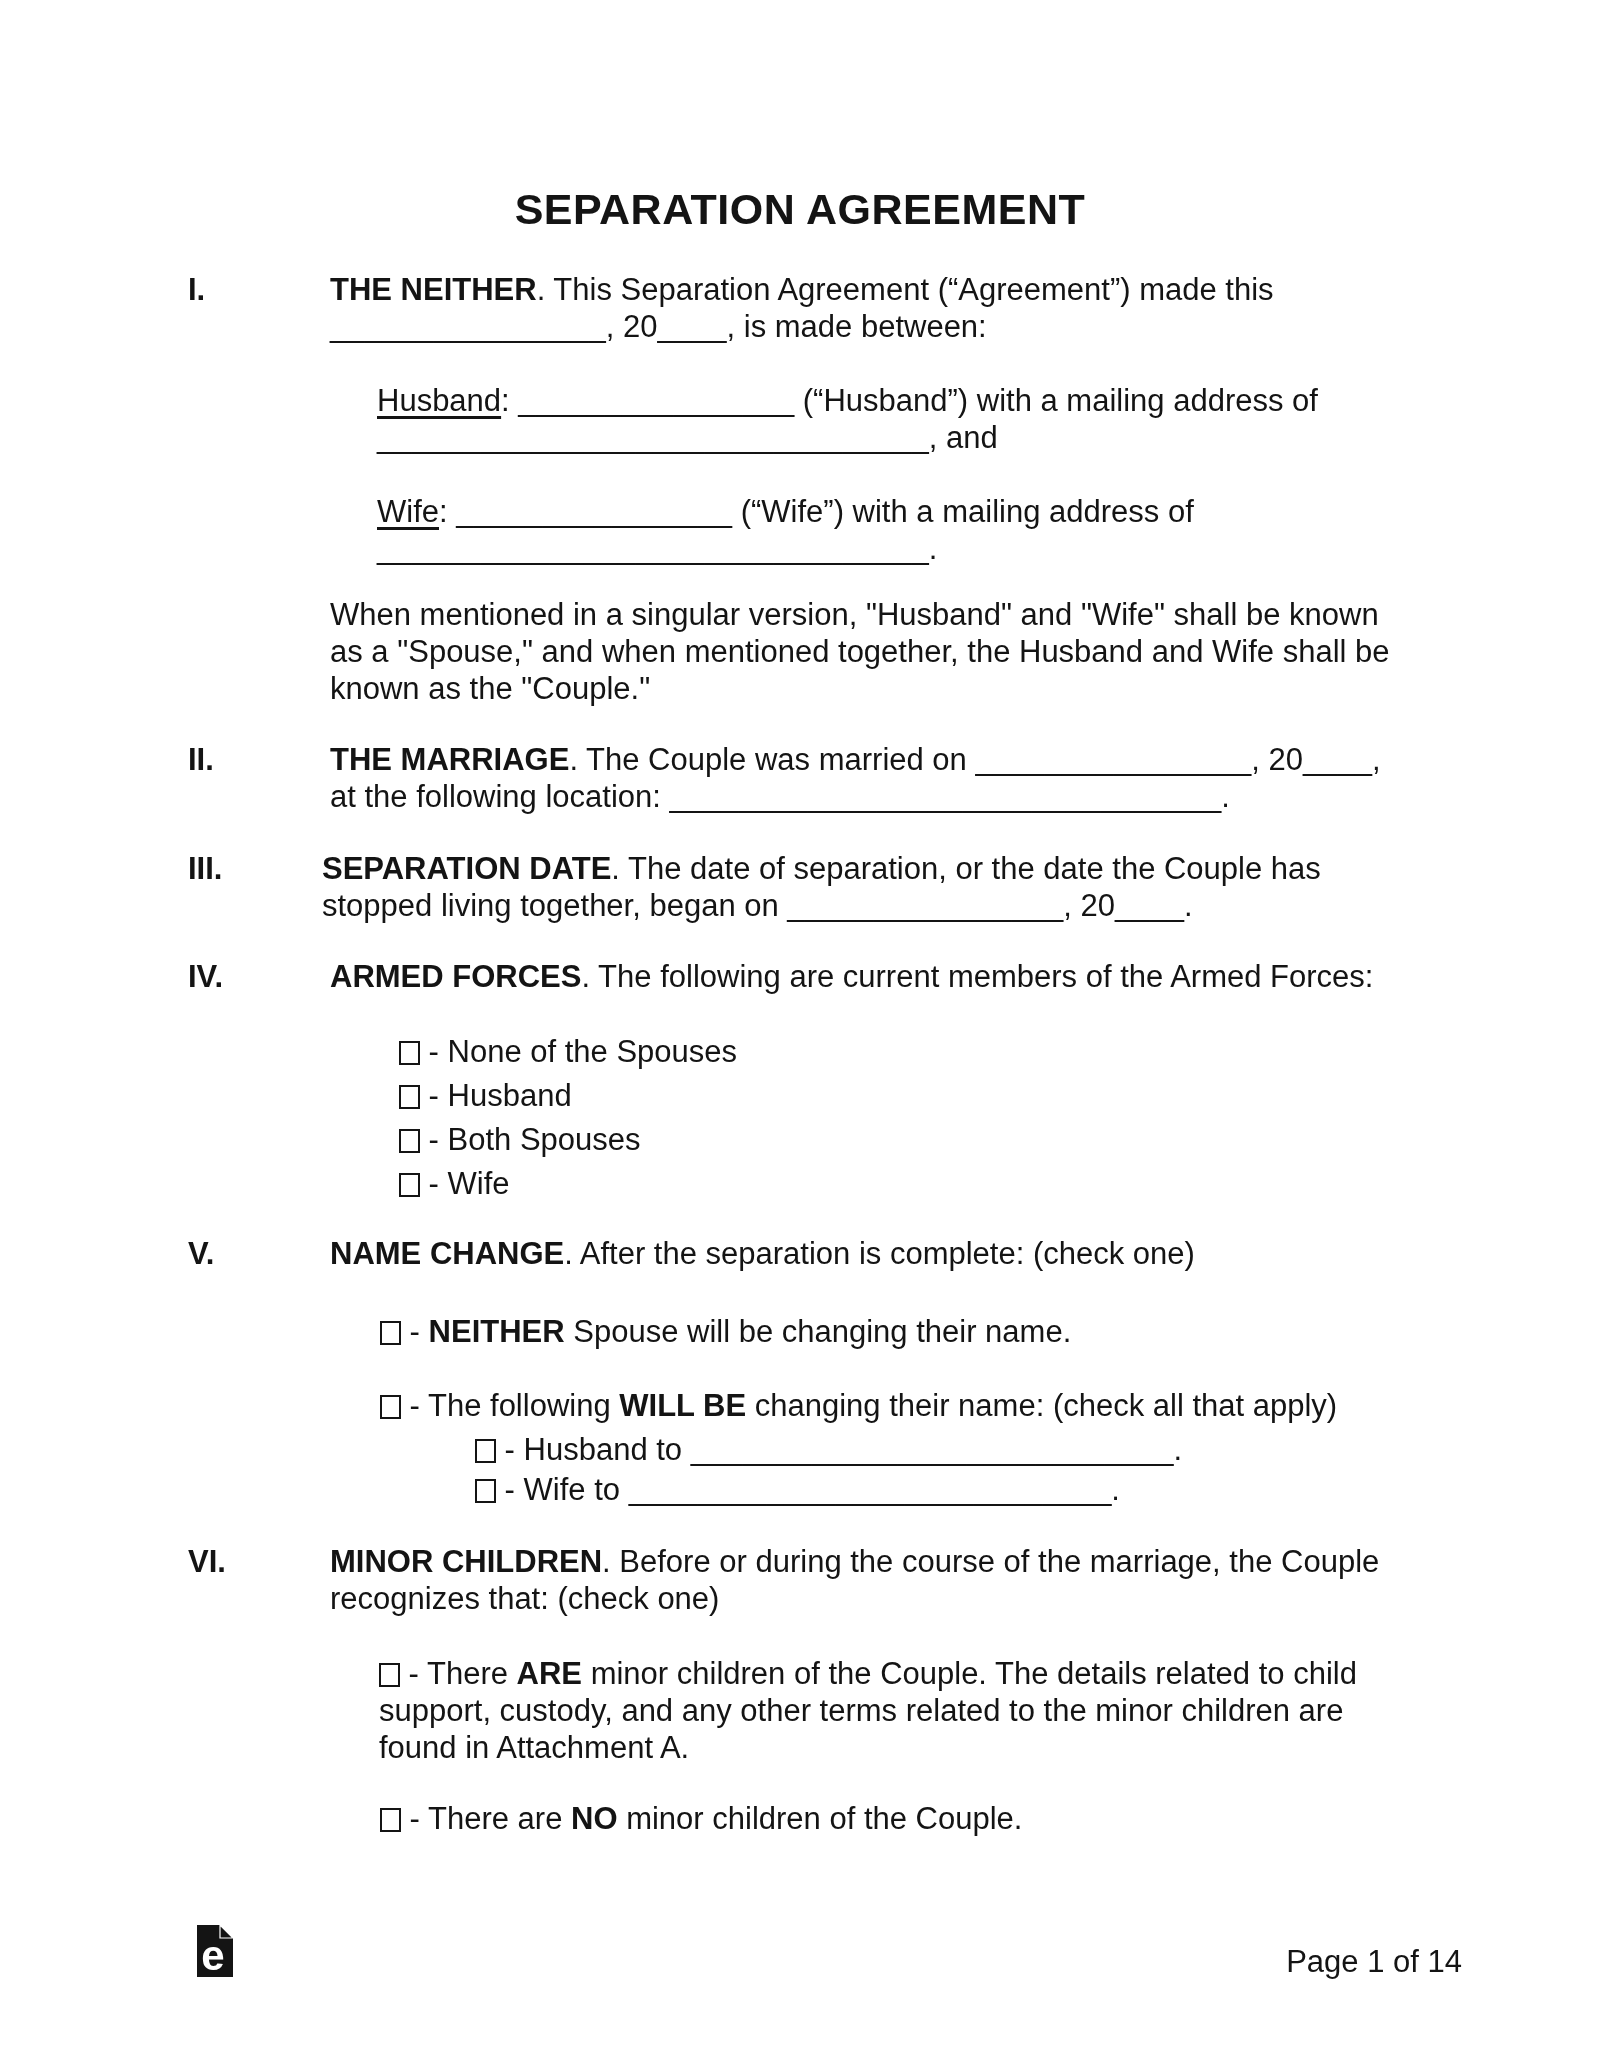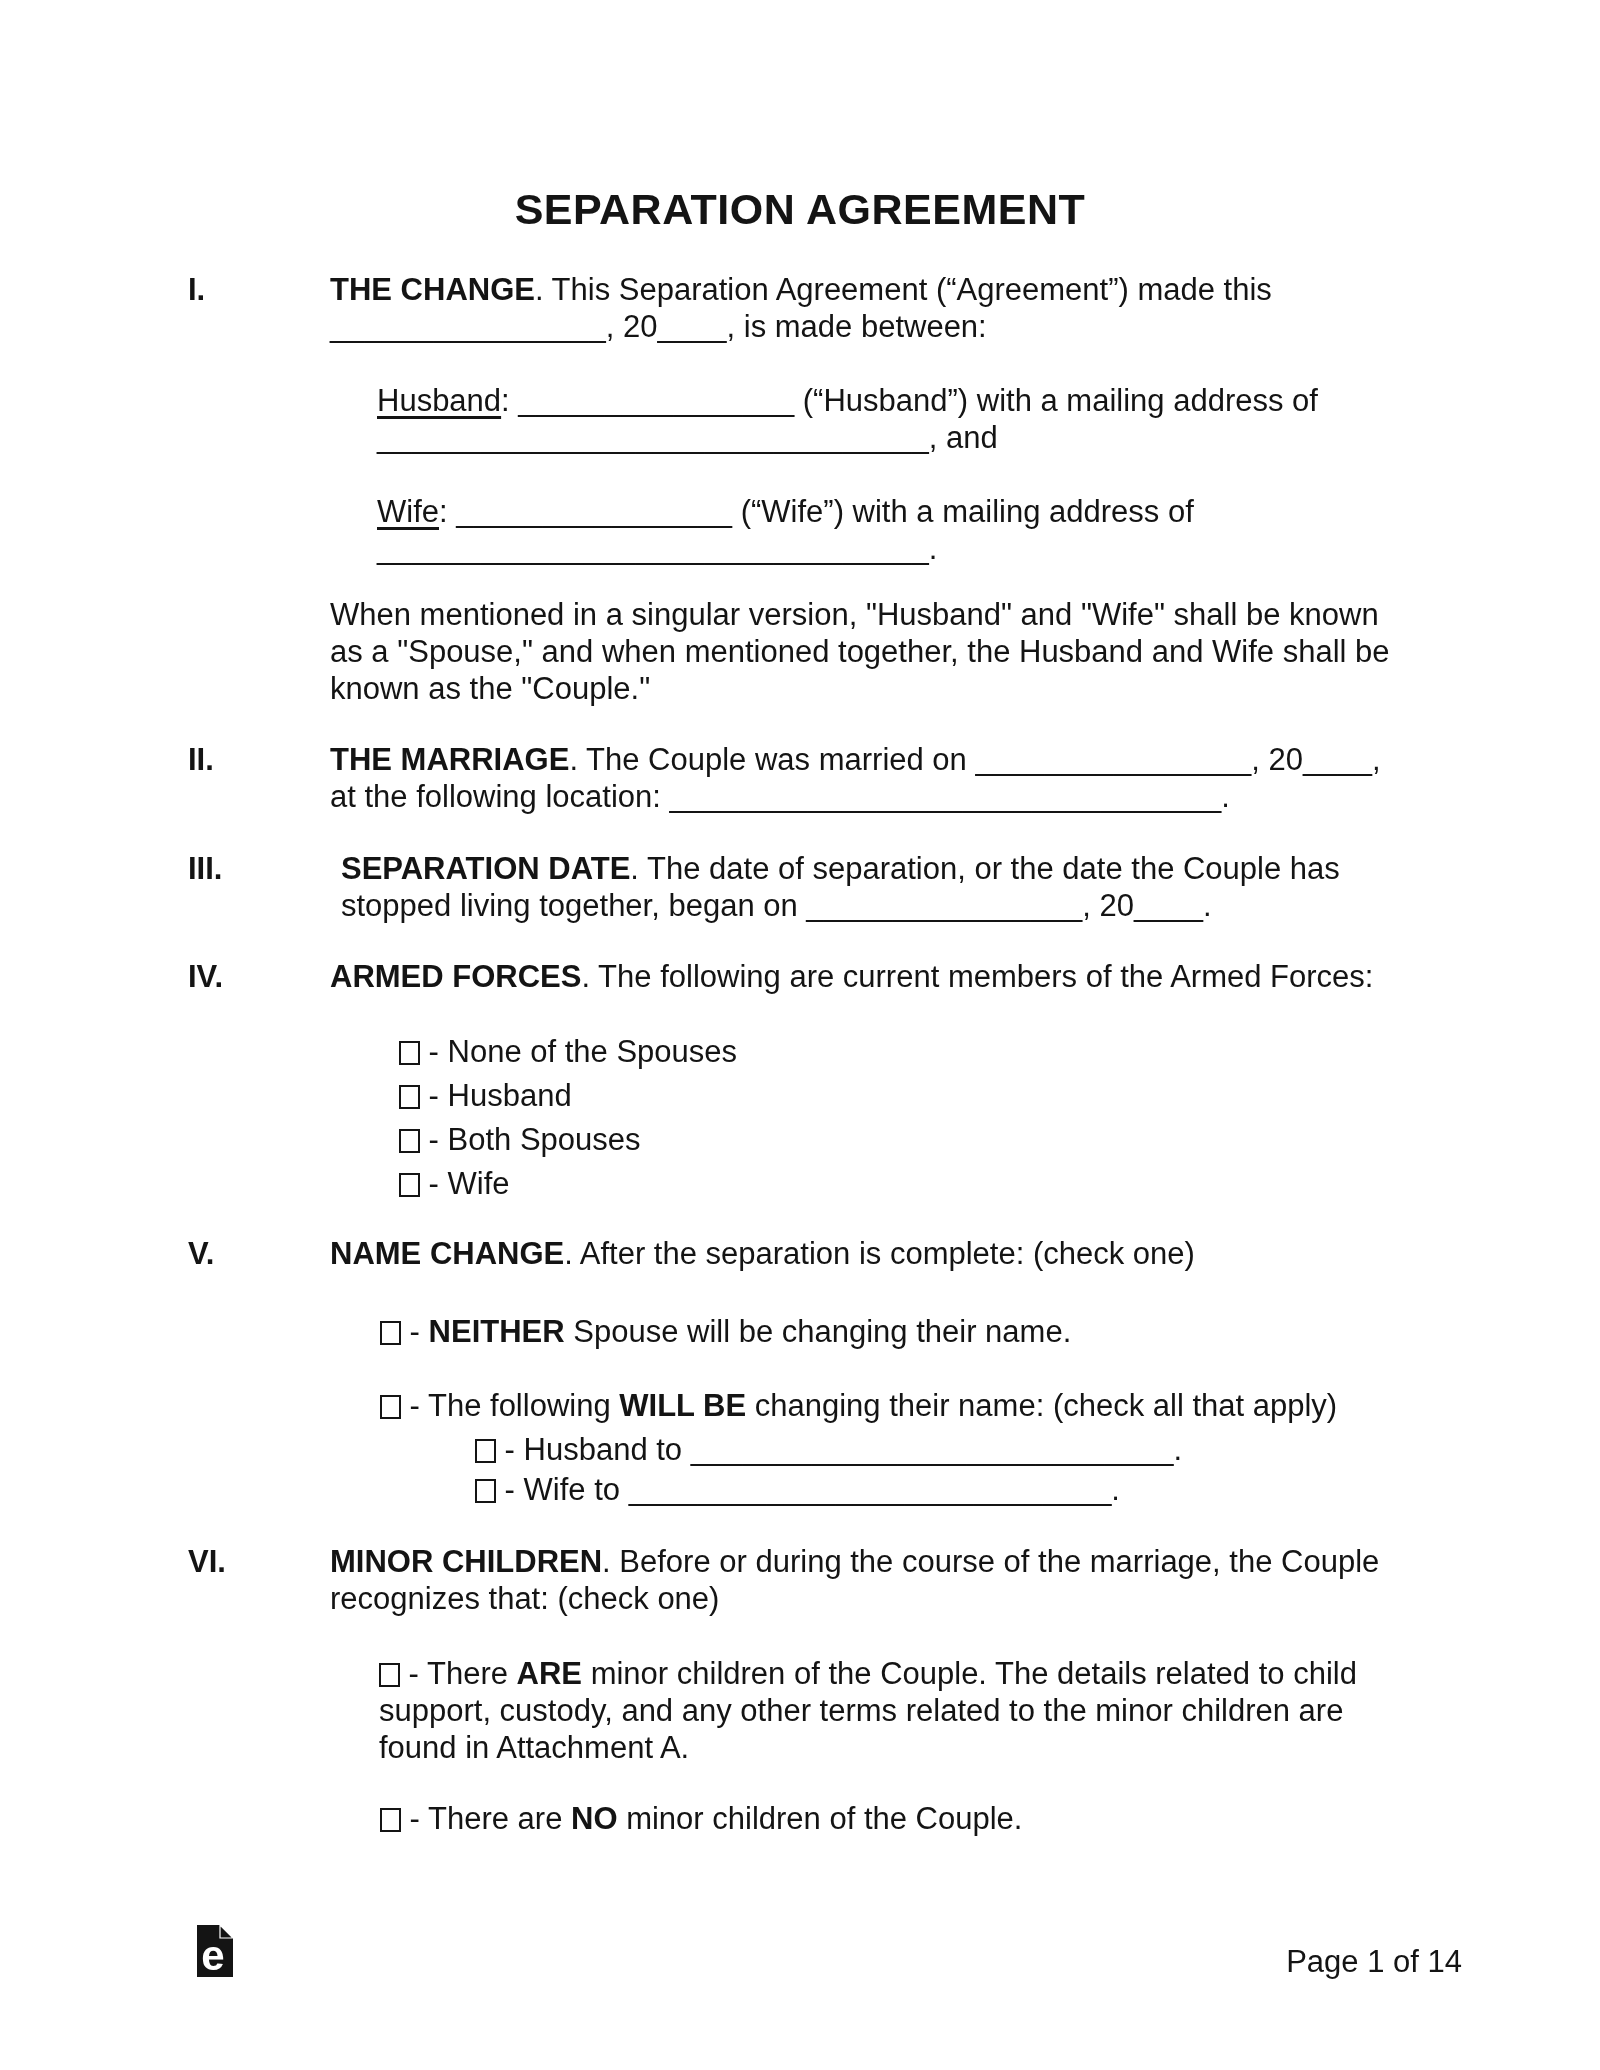"THE CHANGE" span.b { text: CHANGE -> NEITHER }
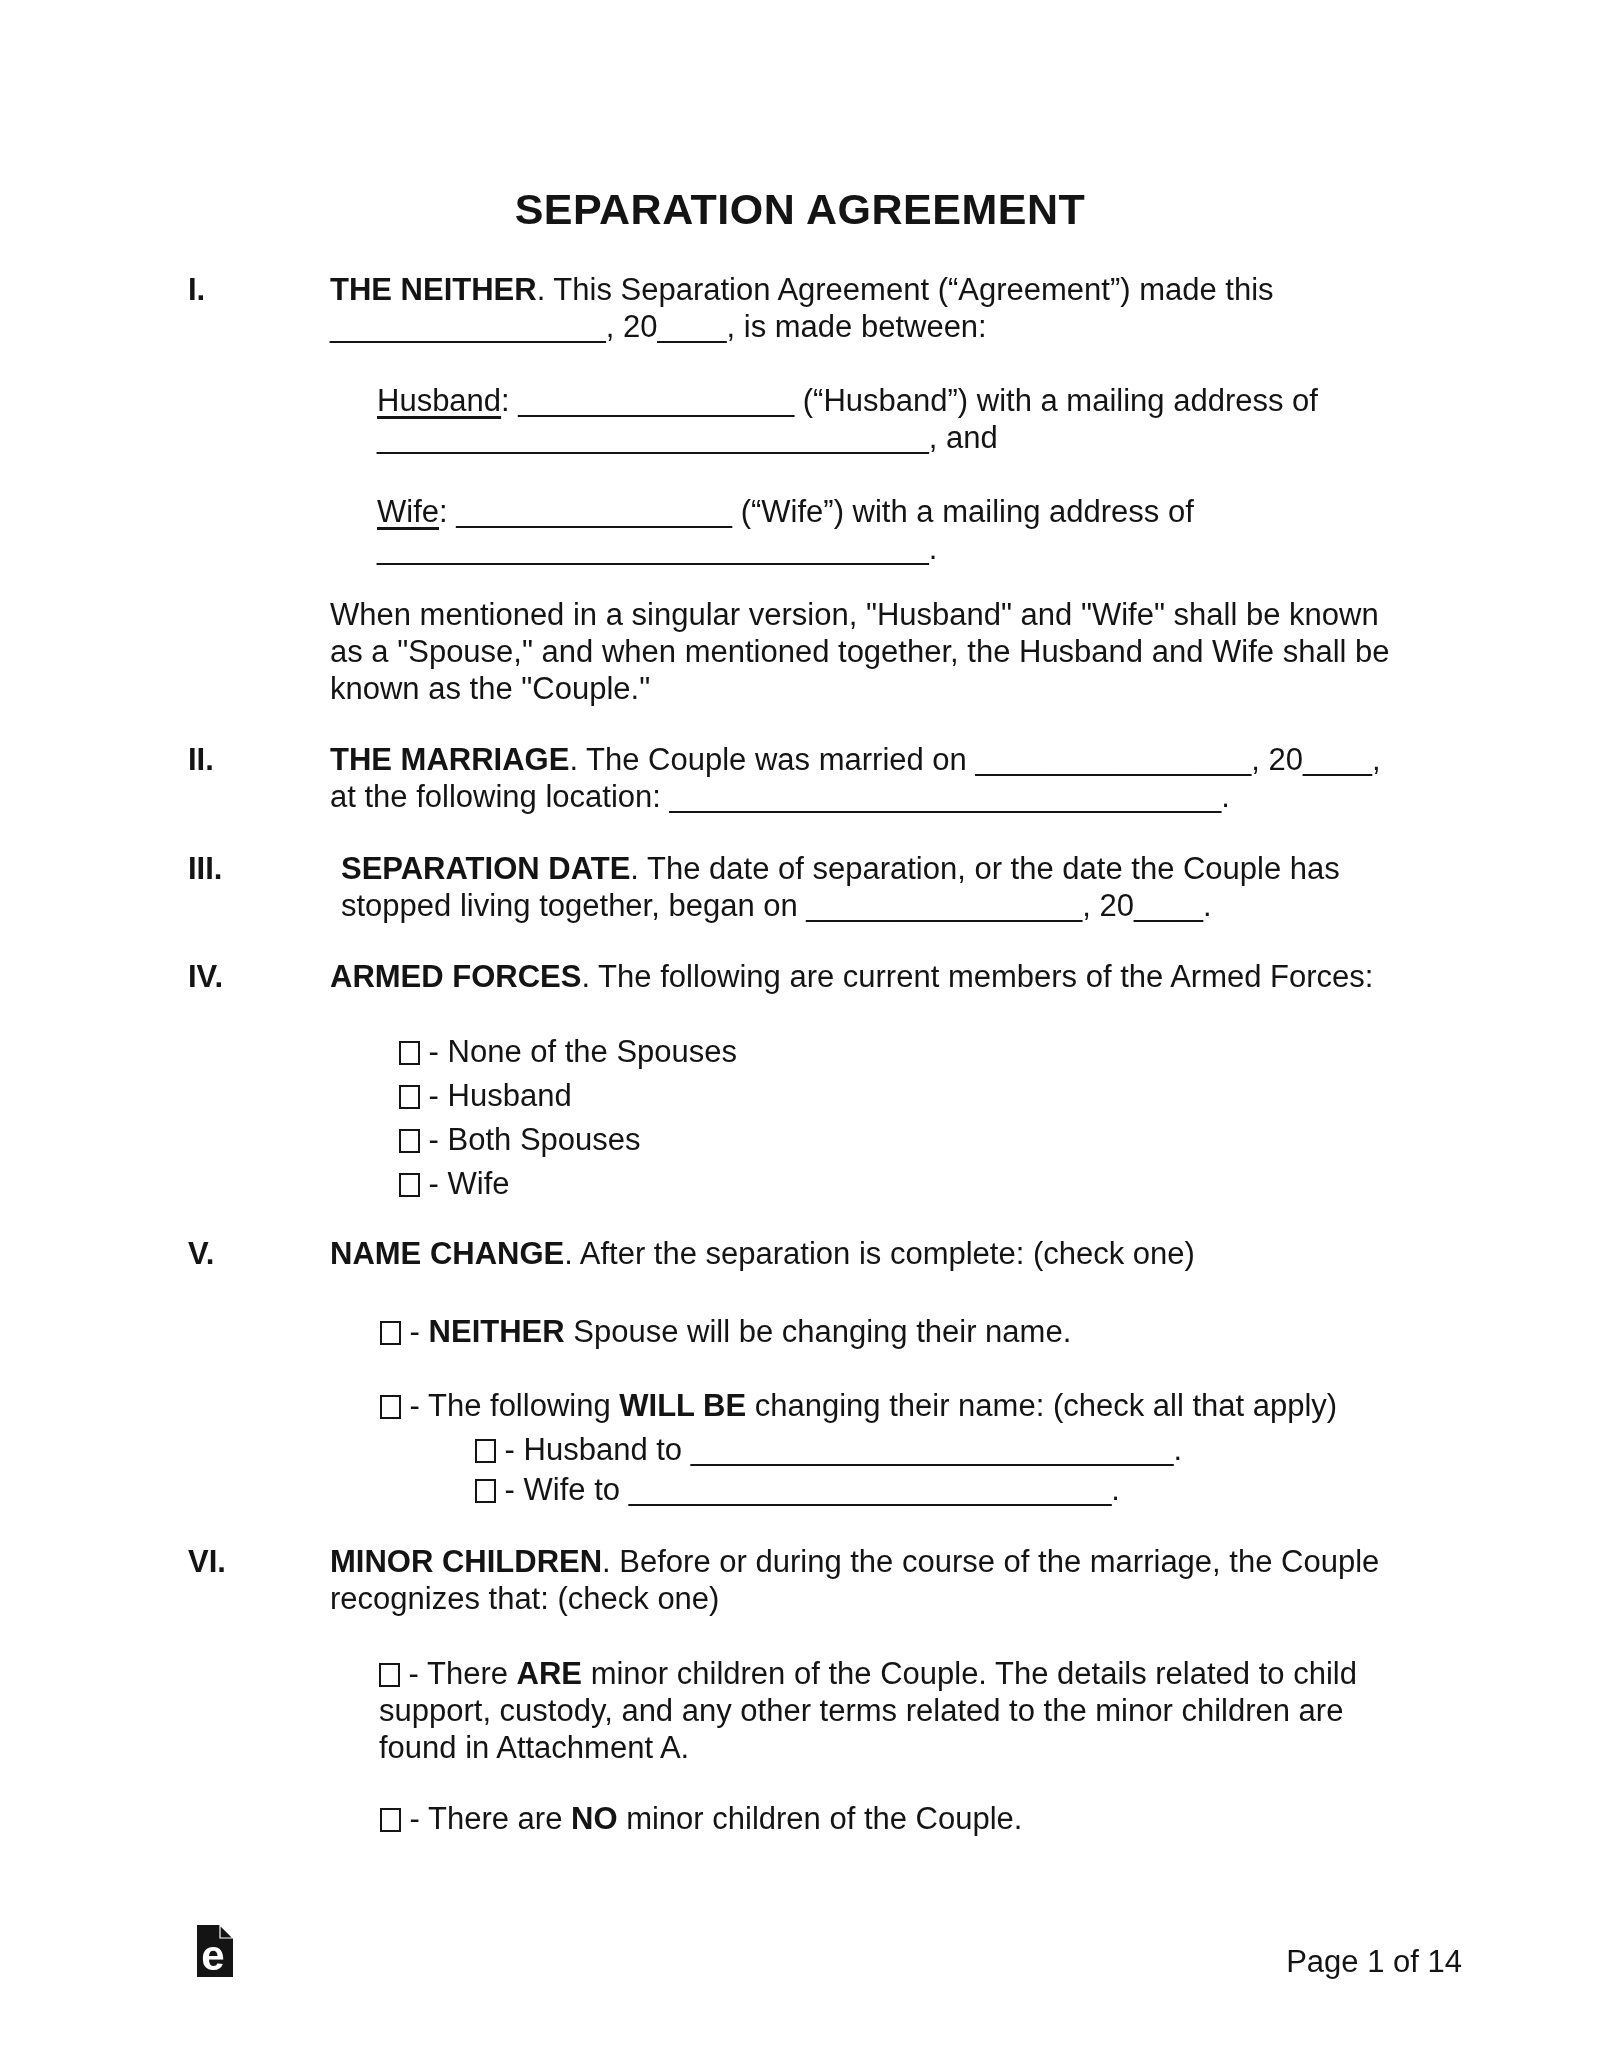"SEPARATION DATE. The date of" div.blk { left: 341px -> 322px }
